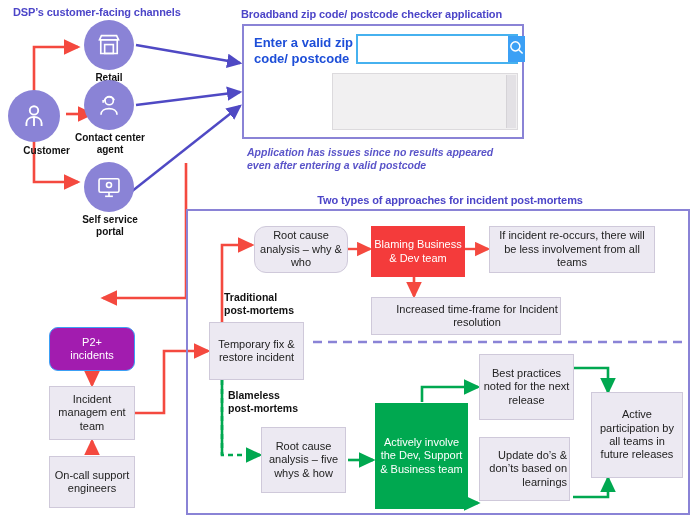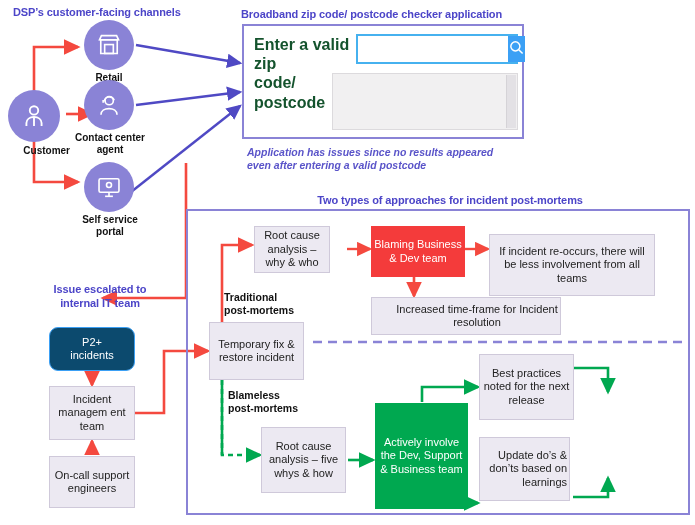"Enter a valid zip" .applbl { color: #14532d -> #1d4ed8; font-size: 16px -> 13px }
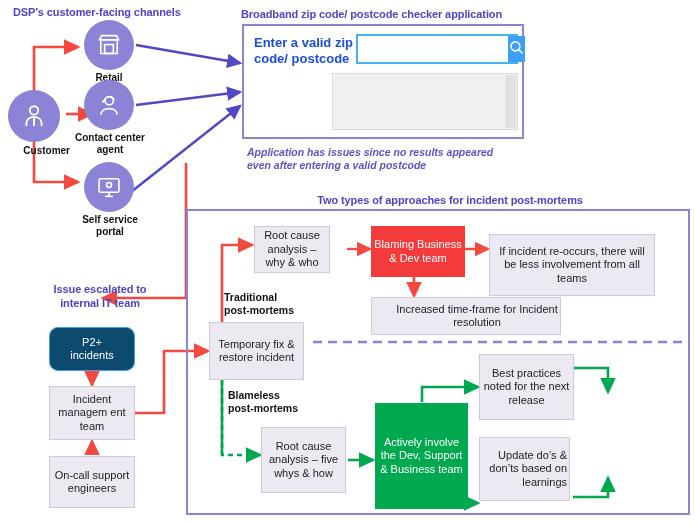"Root cause analysis – why" div.abs { border-radius: none -> 12px; width: 76px -> 94px }
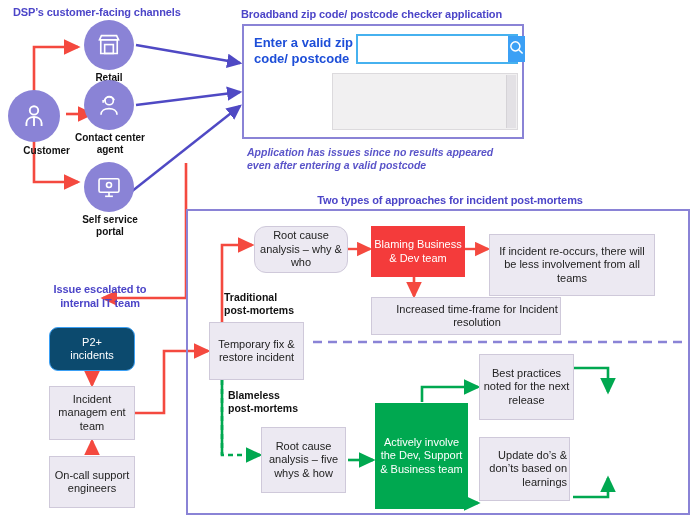"If incident re-occurs, there will" div.abs { height: 62px -> 47px; top: 234px -> 226px }
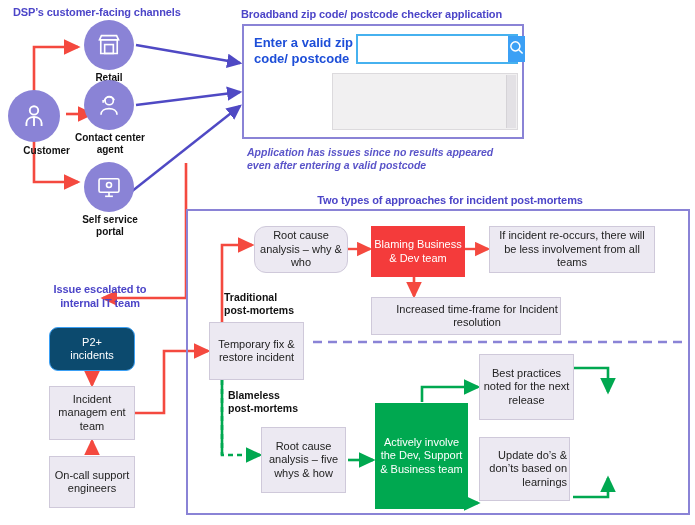"Issue escalated to" div.abs { html: <div> <span>Issue escalated to</span><br> <span>internal IT team</span> </div> -> none }
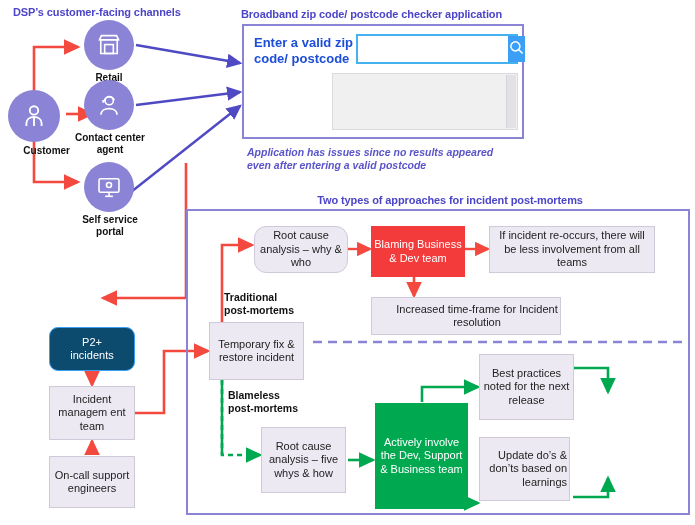"P2+" .box-blue { background: #0c4a6e -> #a21caf }
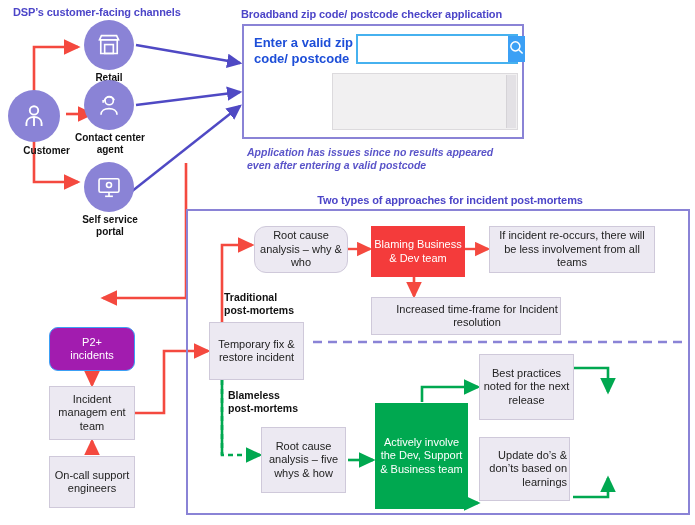"Active participation by all teams" div.abs { html: none -> <div> <span>Active participation by all teams in future releases</span> </div> }
